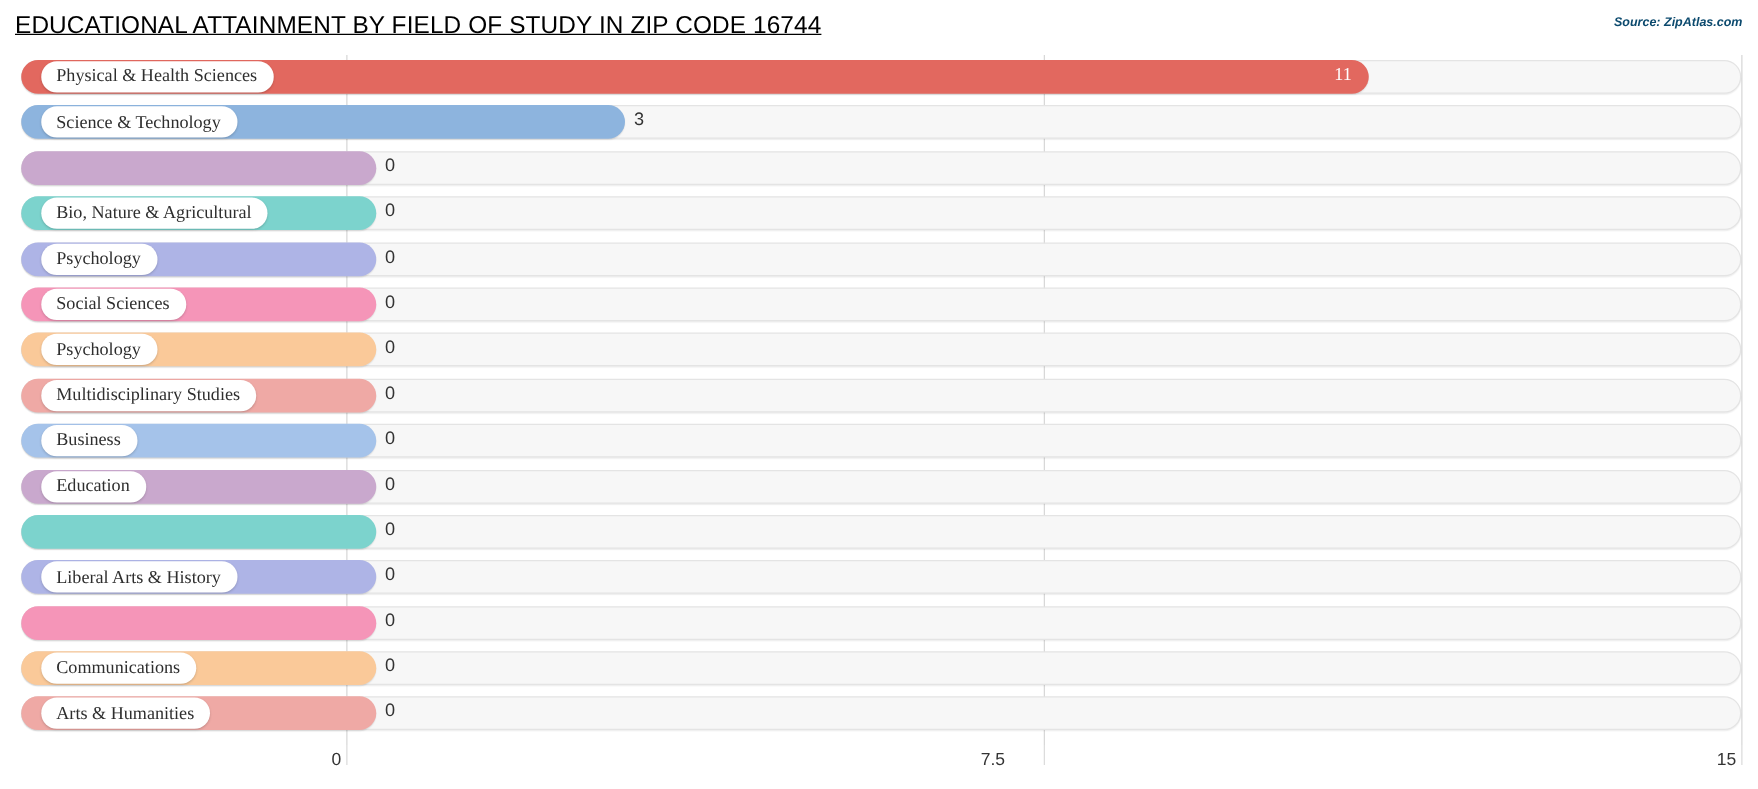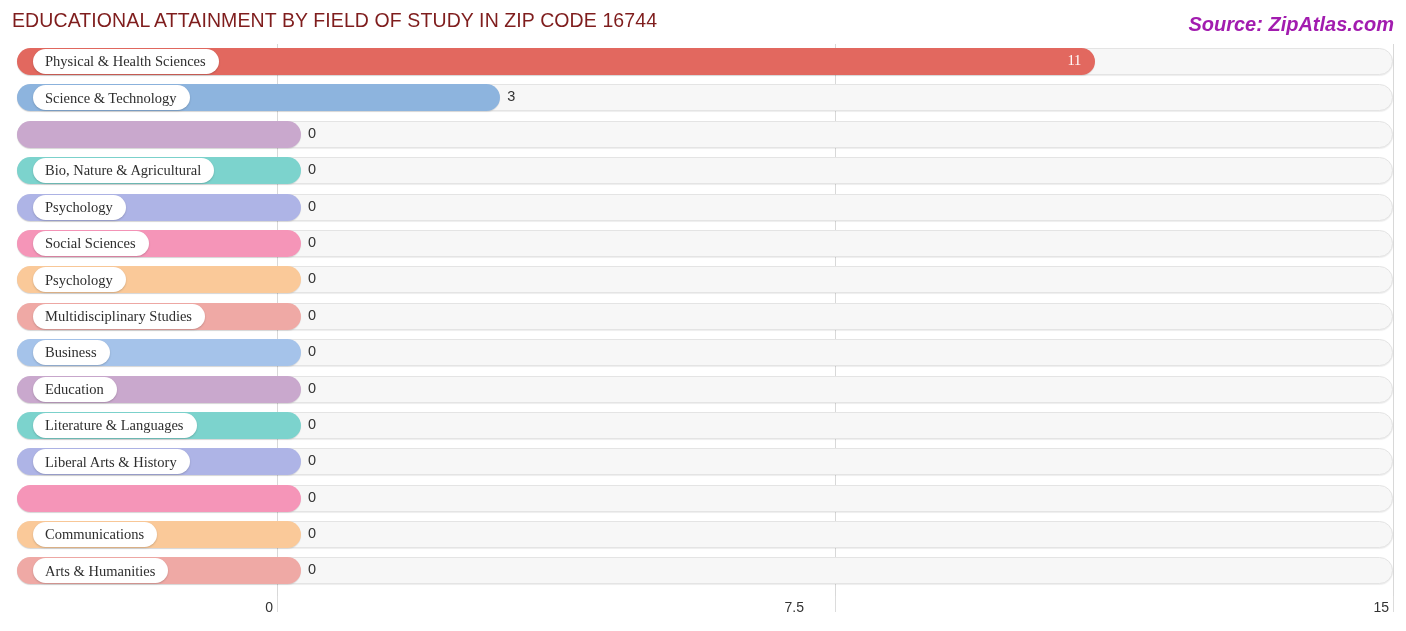"EDUCATIONAL ATTAINMENT BY FIELD OF" .chart-title { color: #7f1d1d -> #000000; text-decoration: none -> underline }
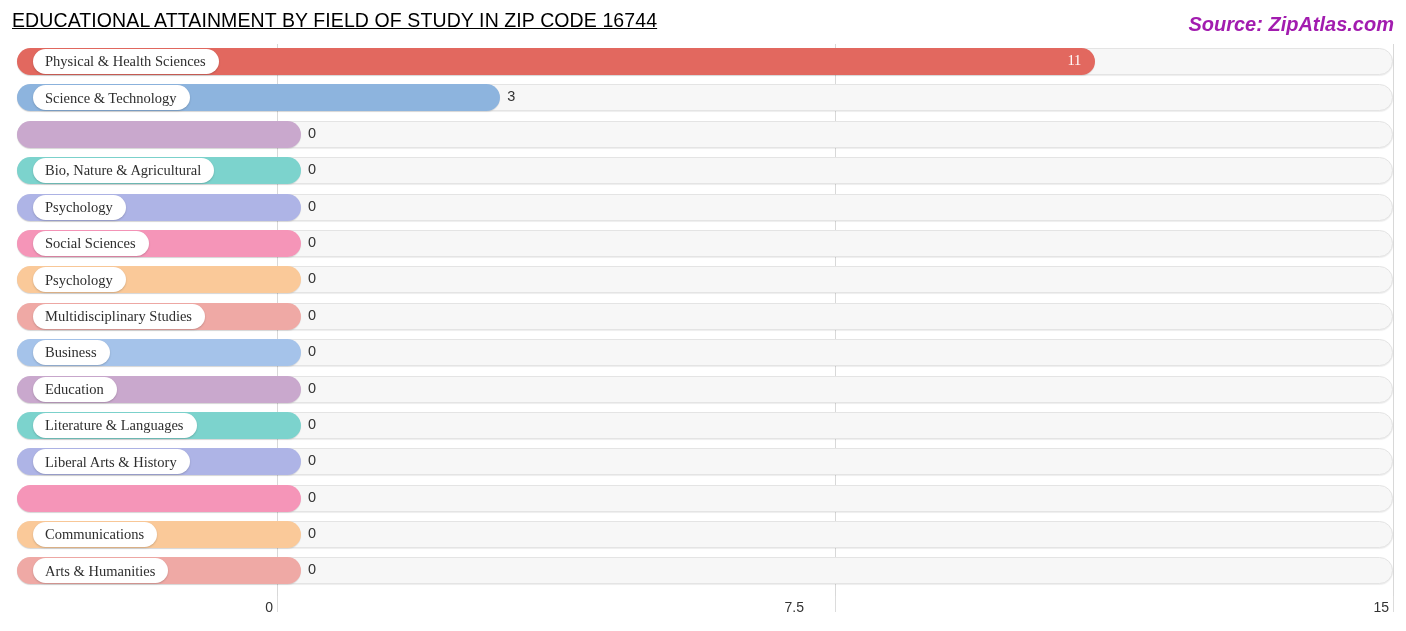"Source: ZipAtlas.com" .source-note { color: #a21caf -> #0c4a6e; font-size: 20px -> 10px }
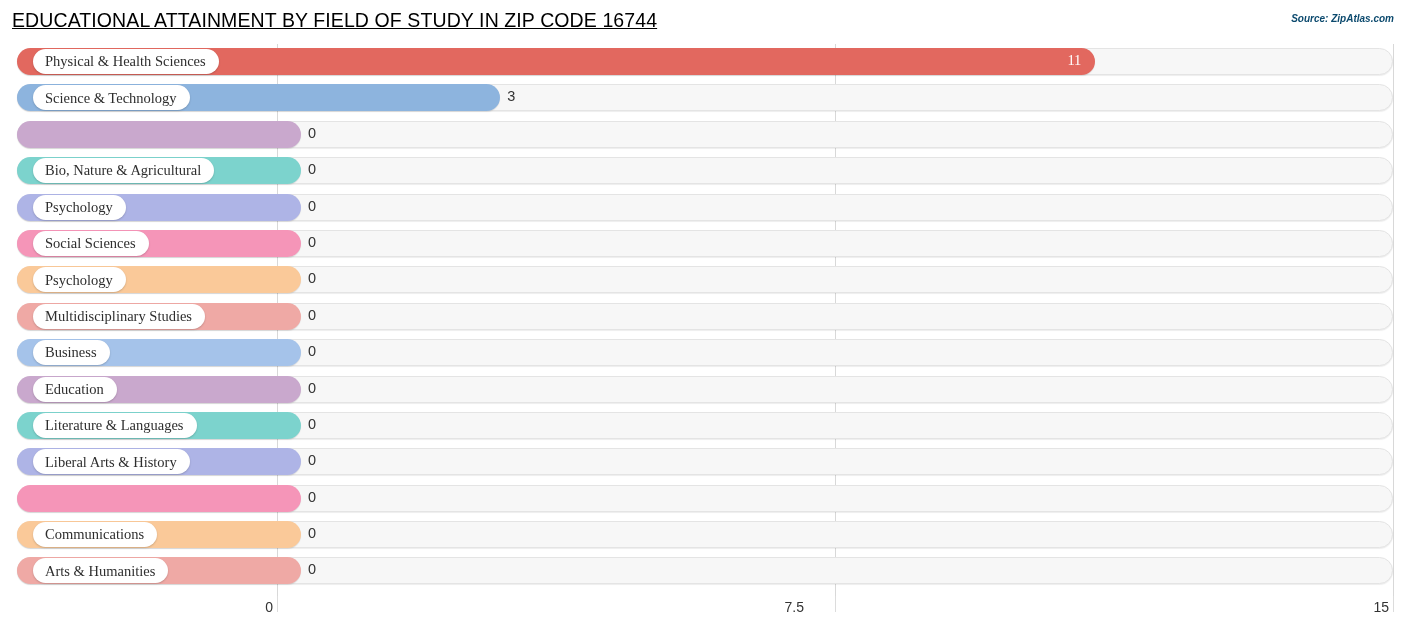"Literature & Languages" div.label-pill { html: <div> <span>Literature &amp; Languages</span> </div> -> none }
